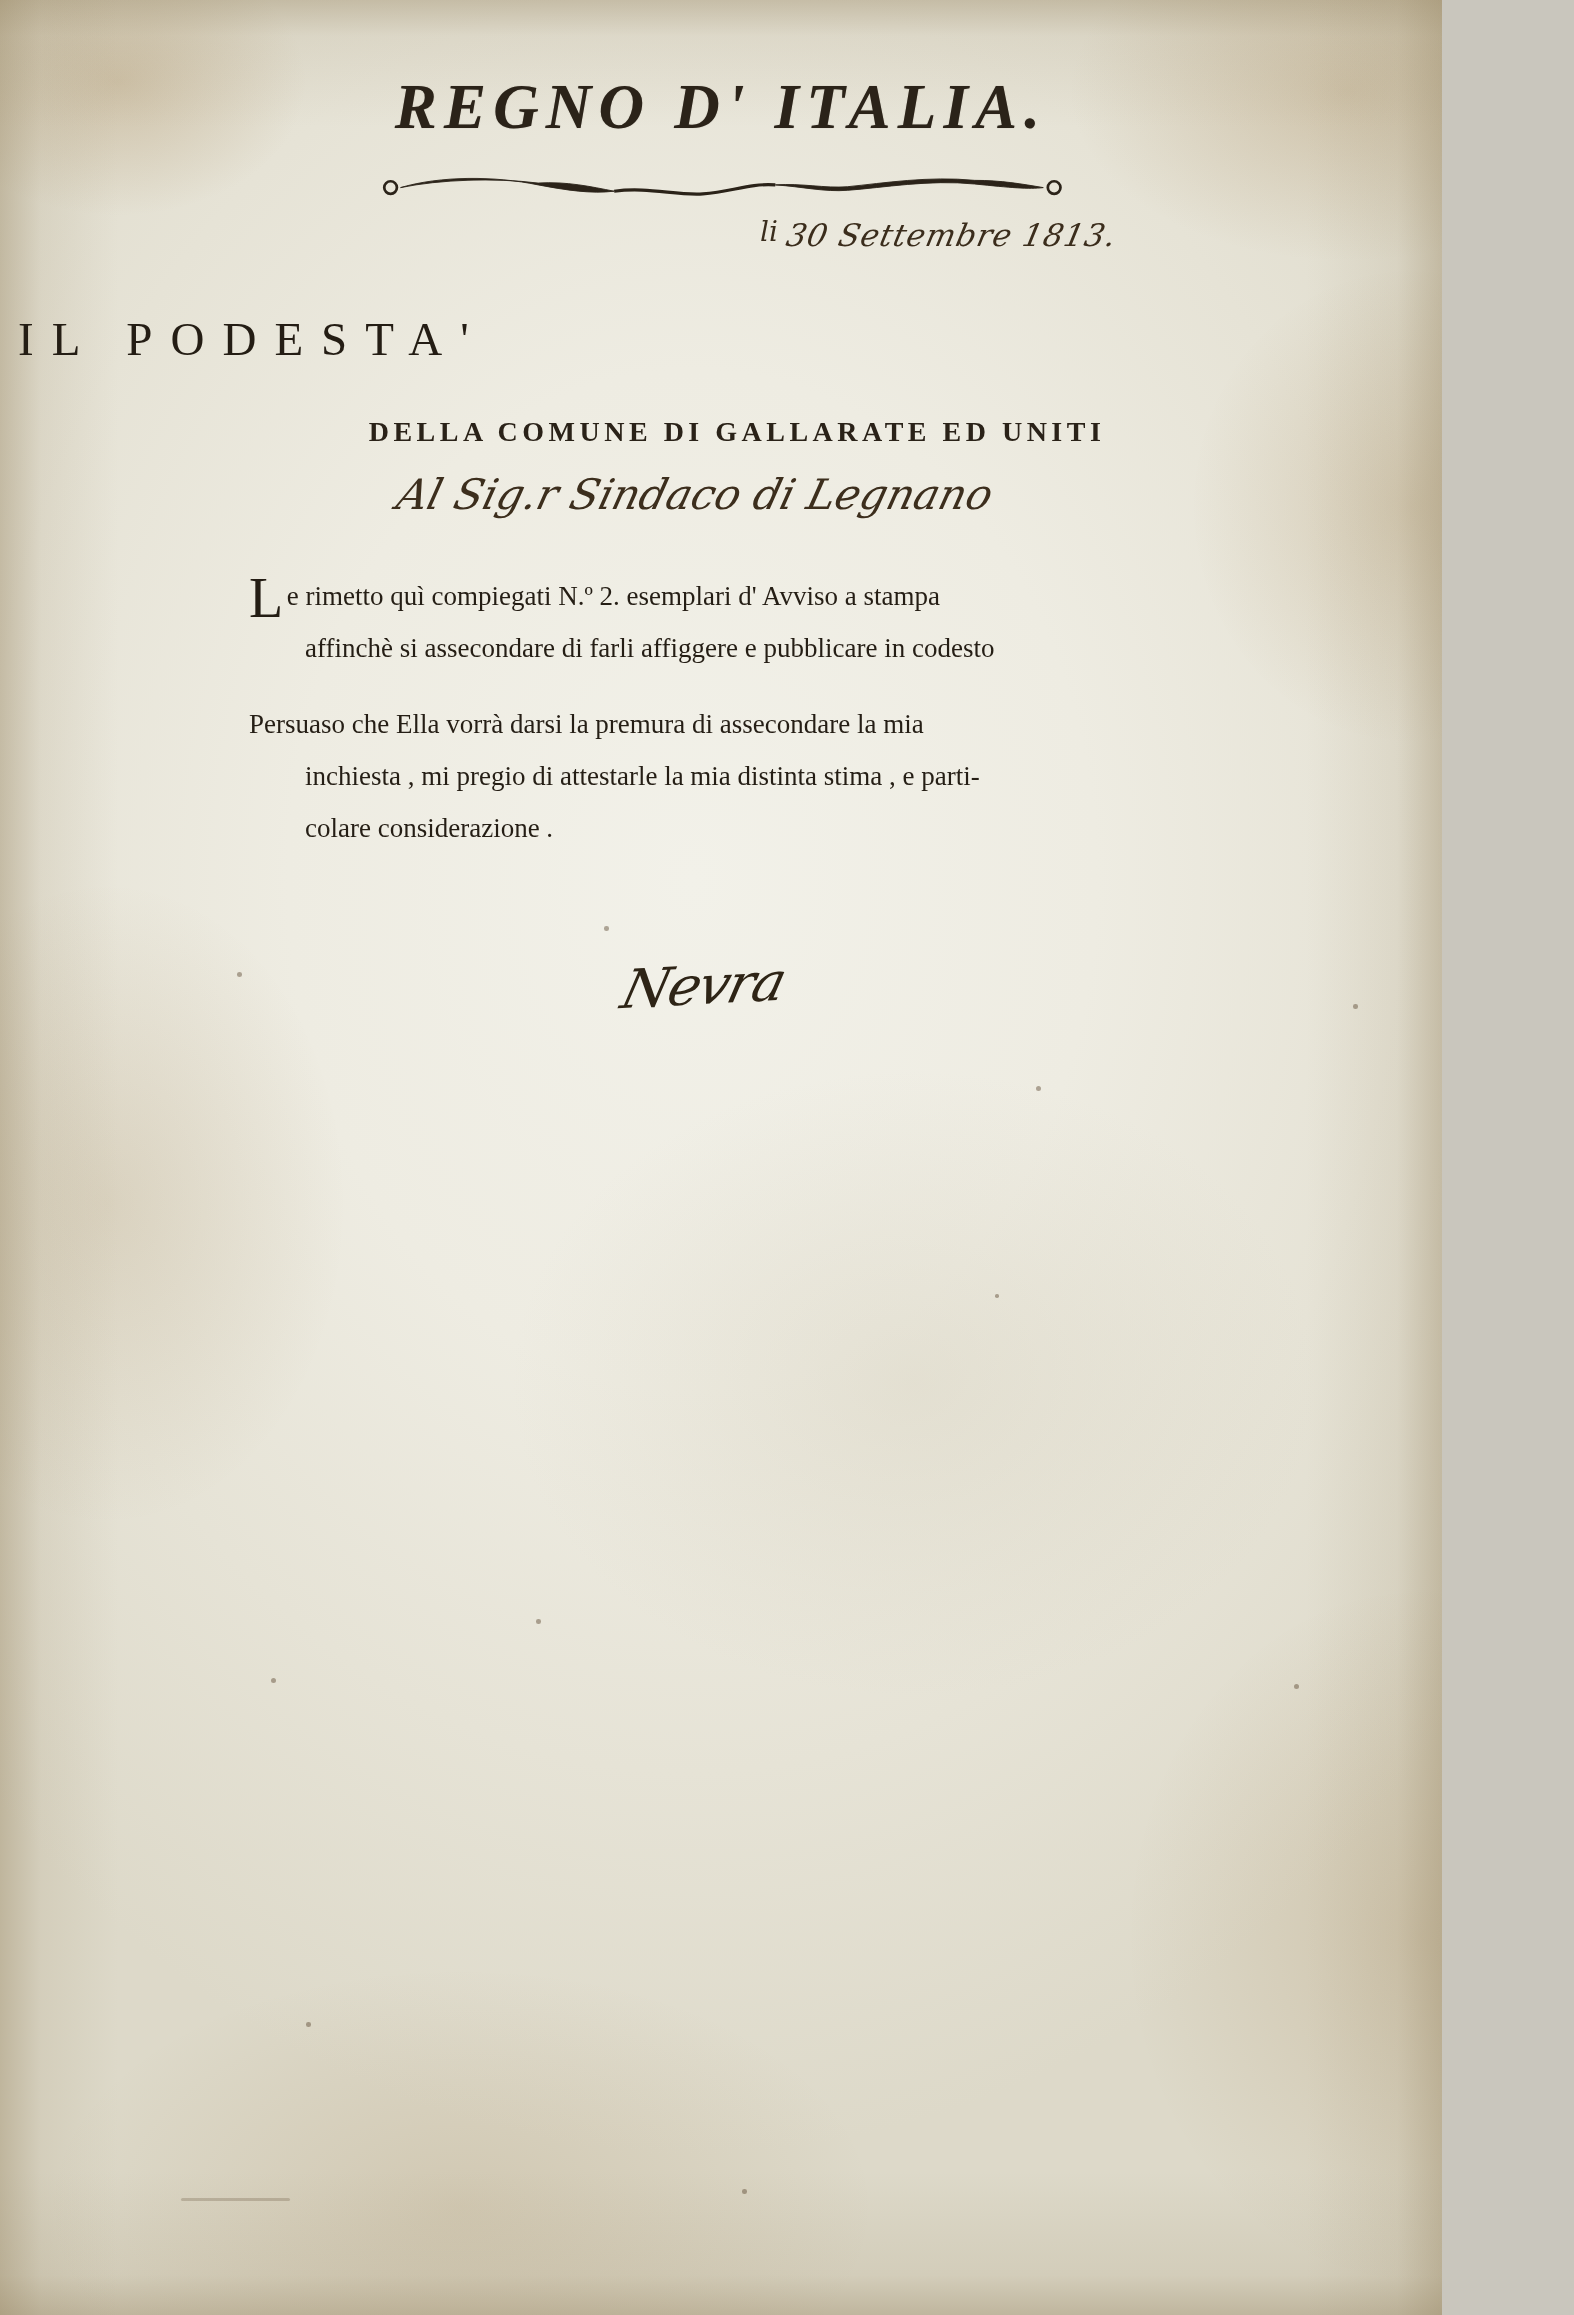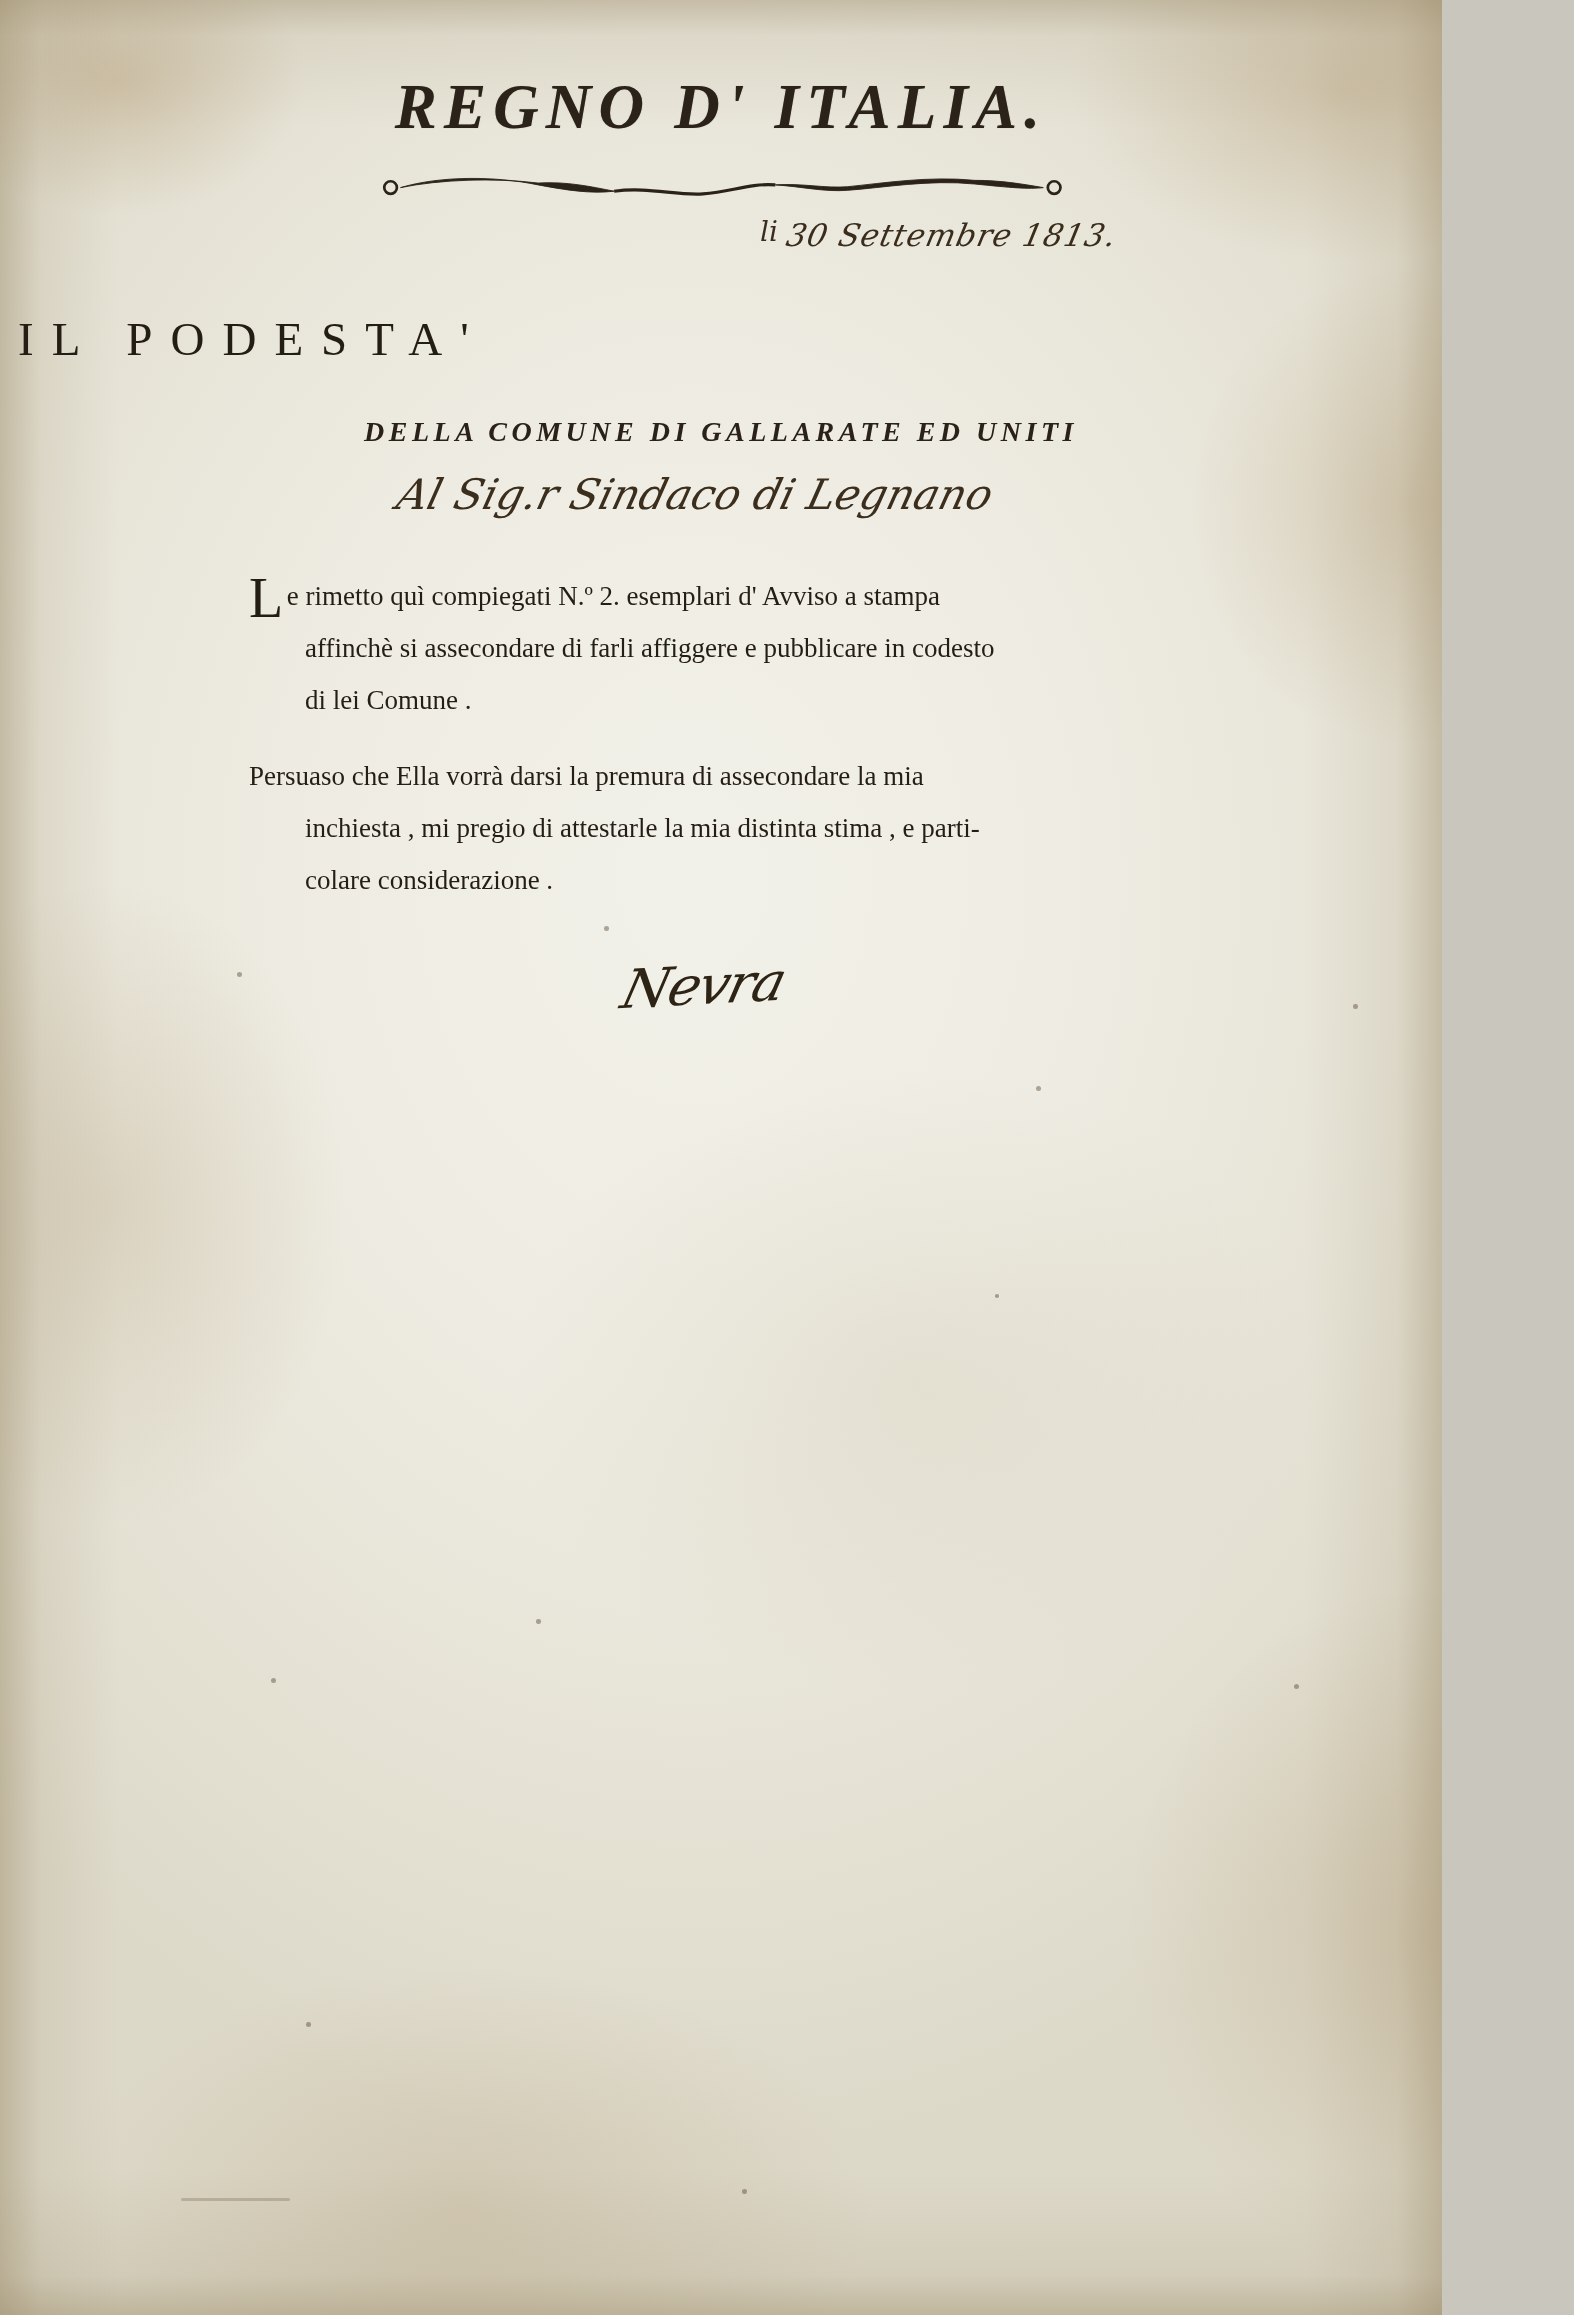"DELLA COMUNE DI GALLARATE ED" .subtitle { font-style: italic -> none; left: 0 -> 16px }
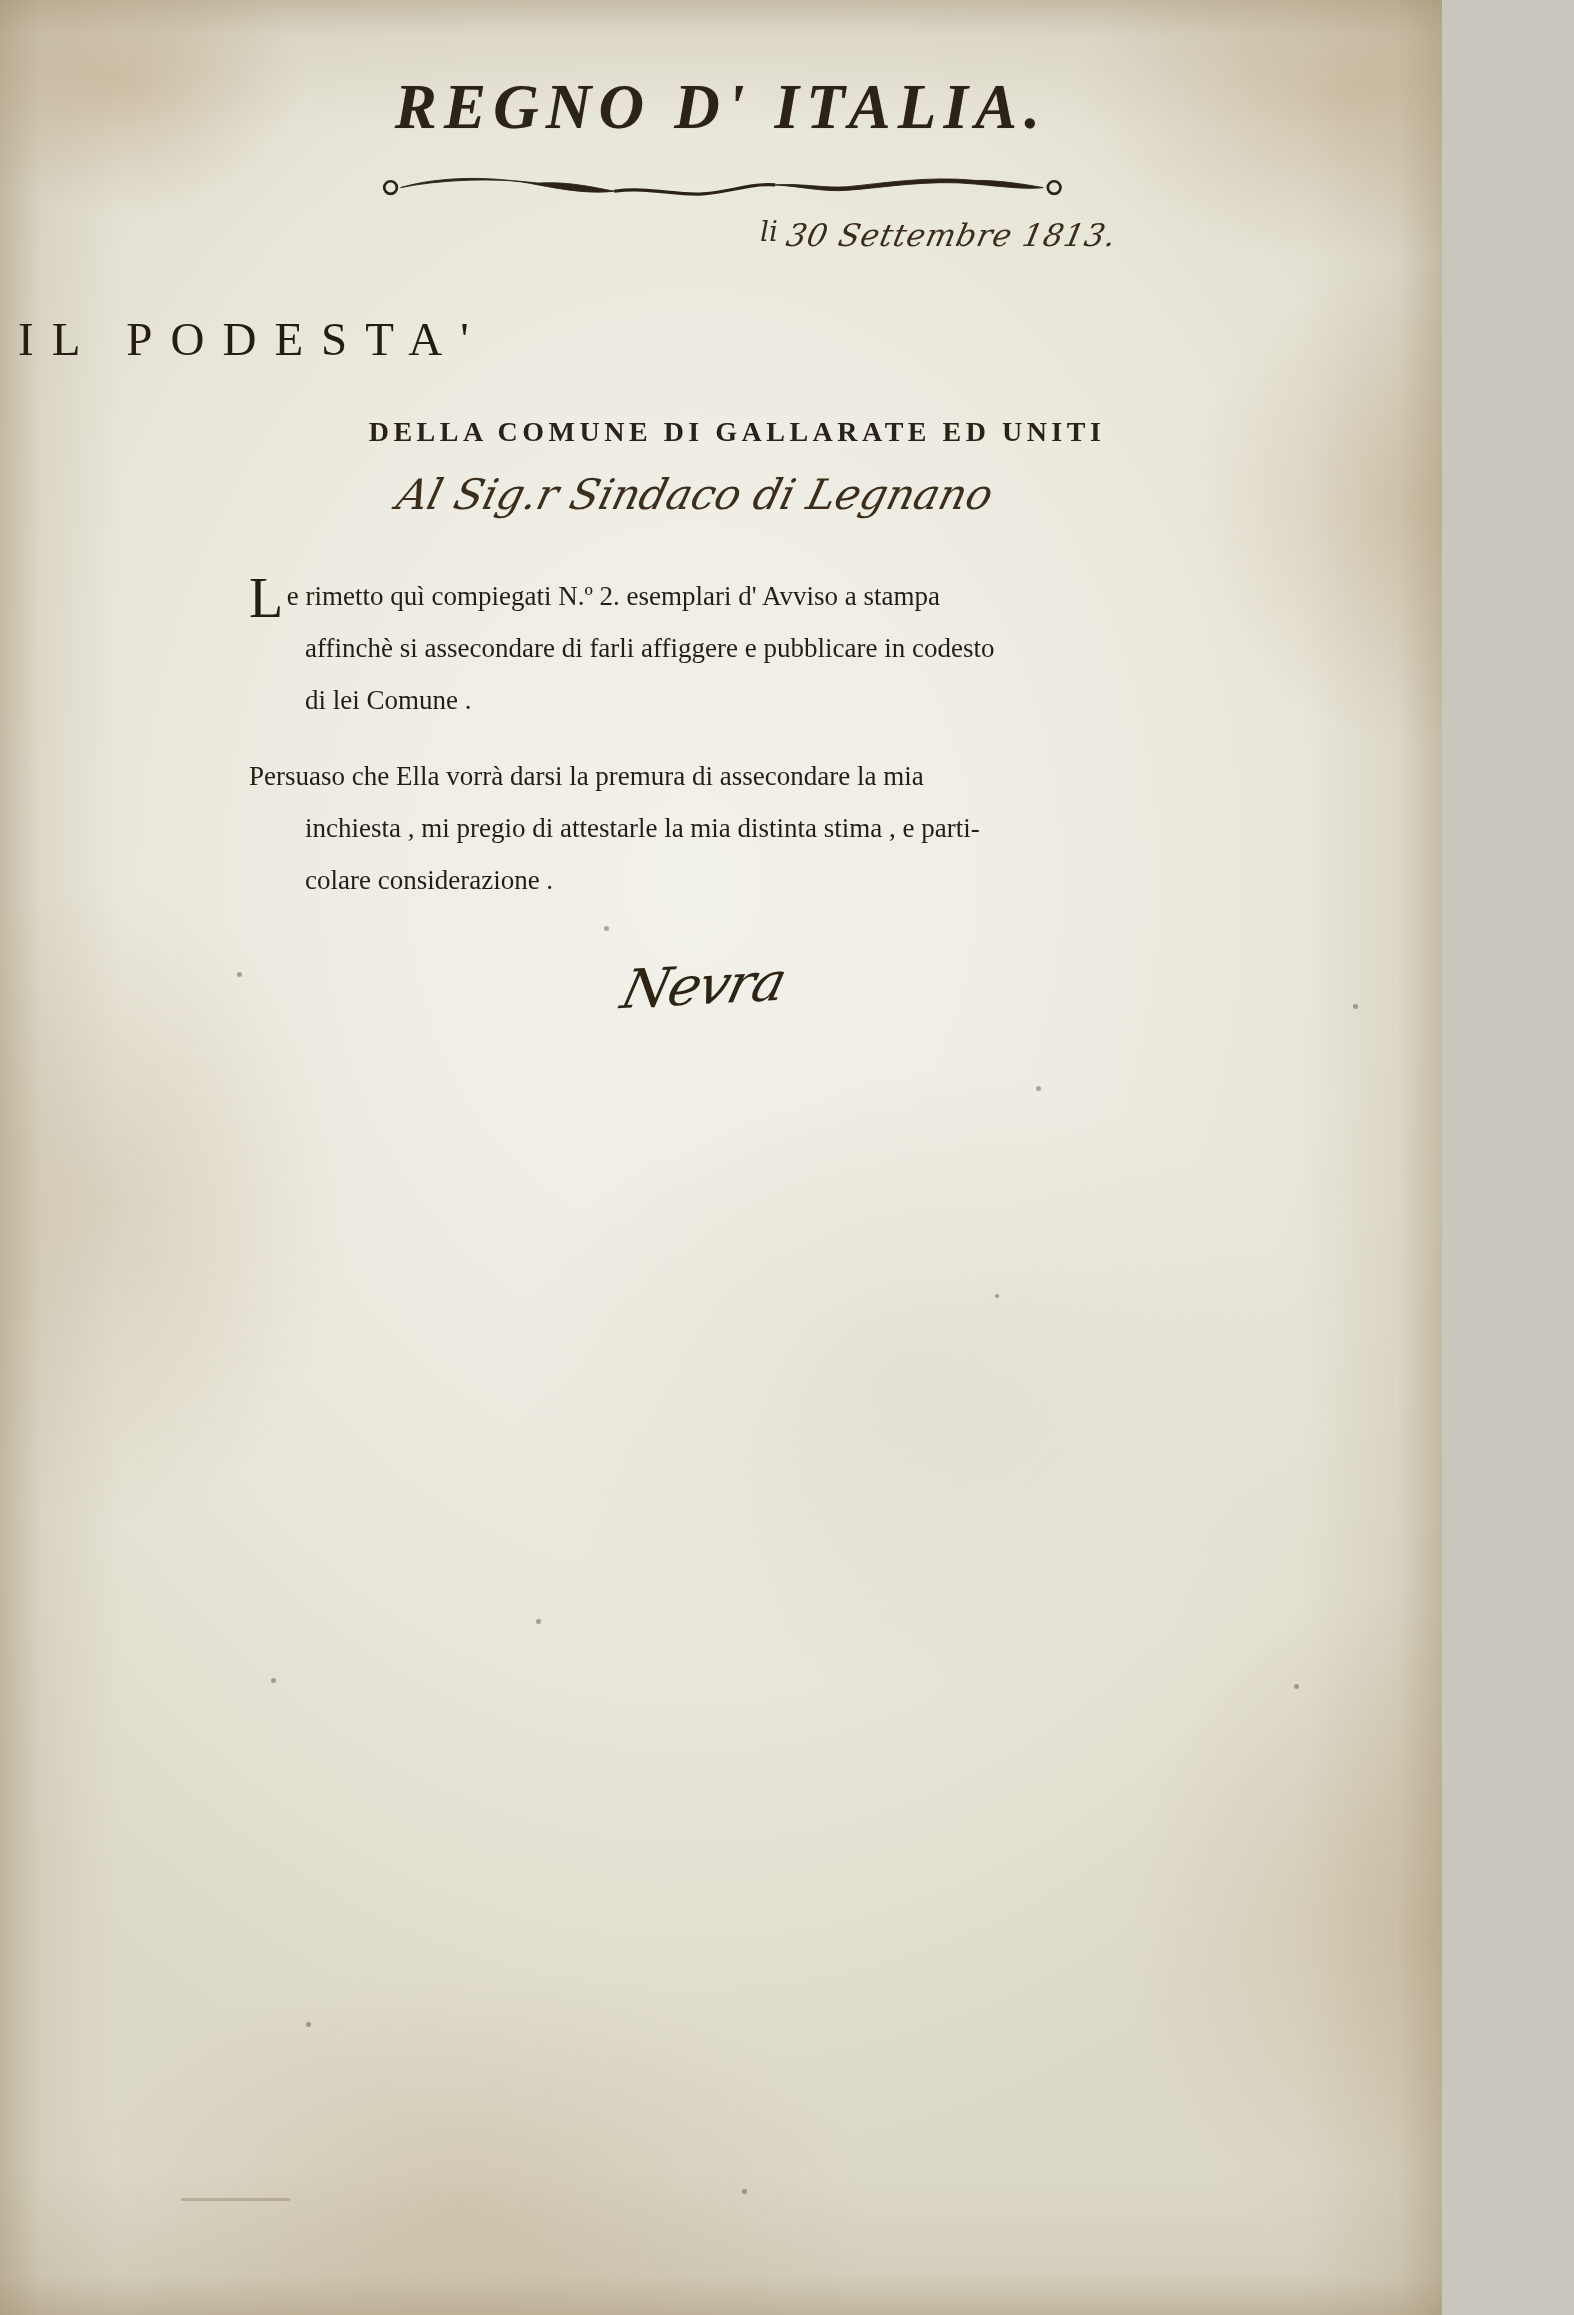"di lei Comune ." div.body-l2 { html: <div>di lei Comune .</div> -> none }
